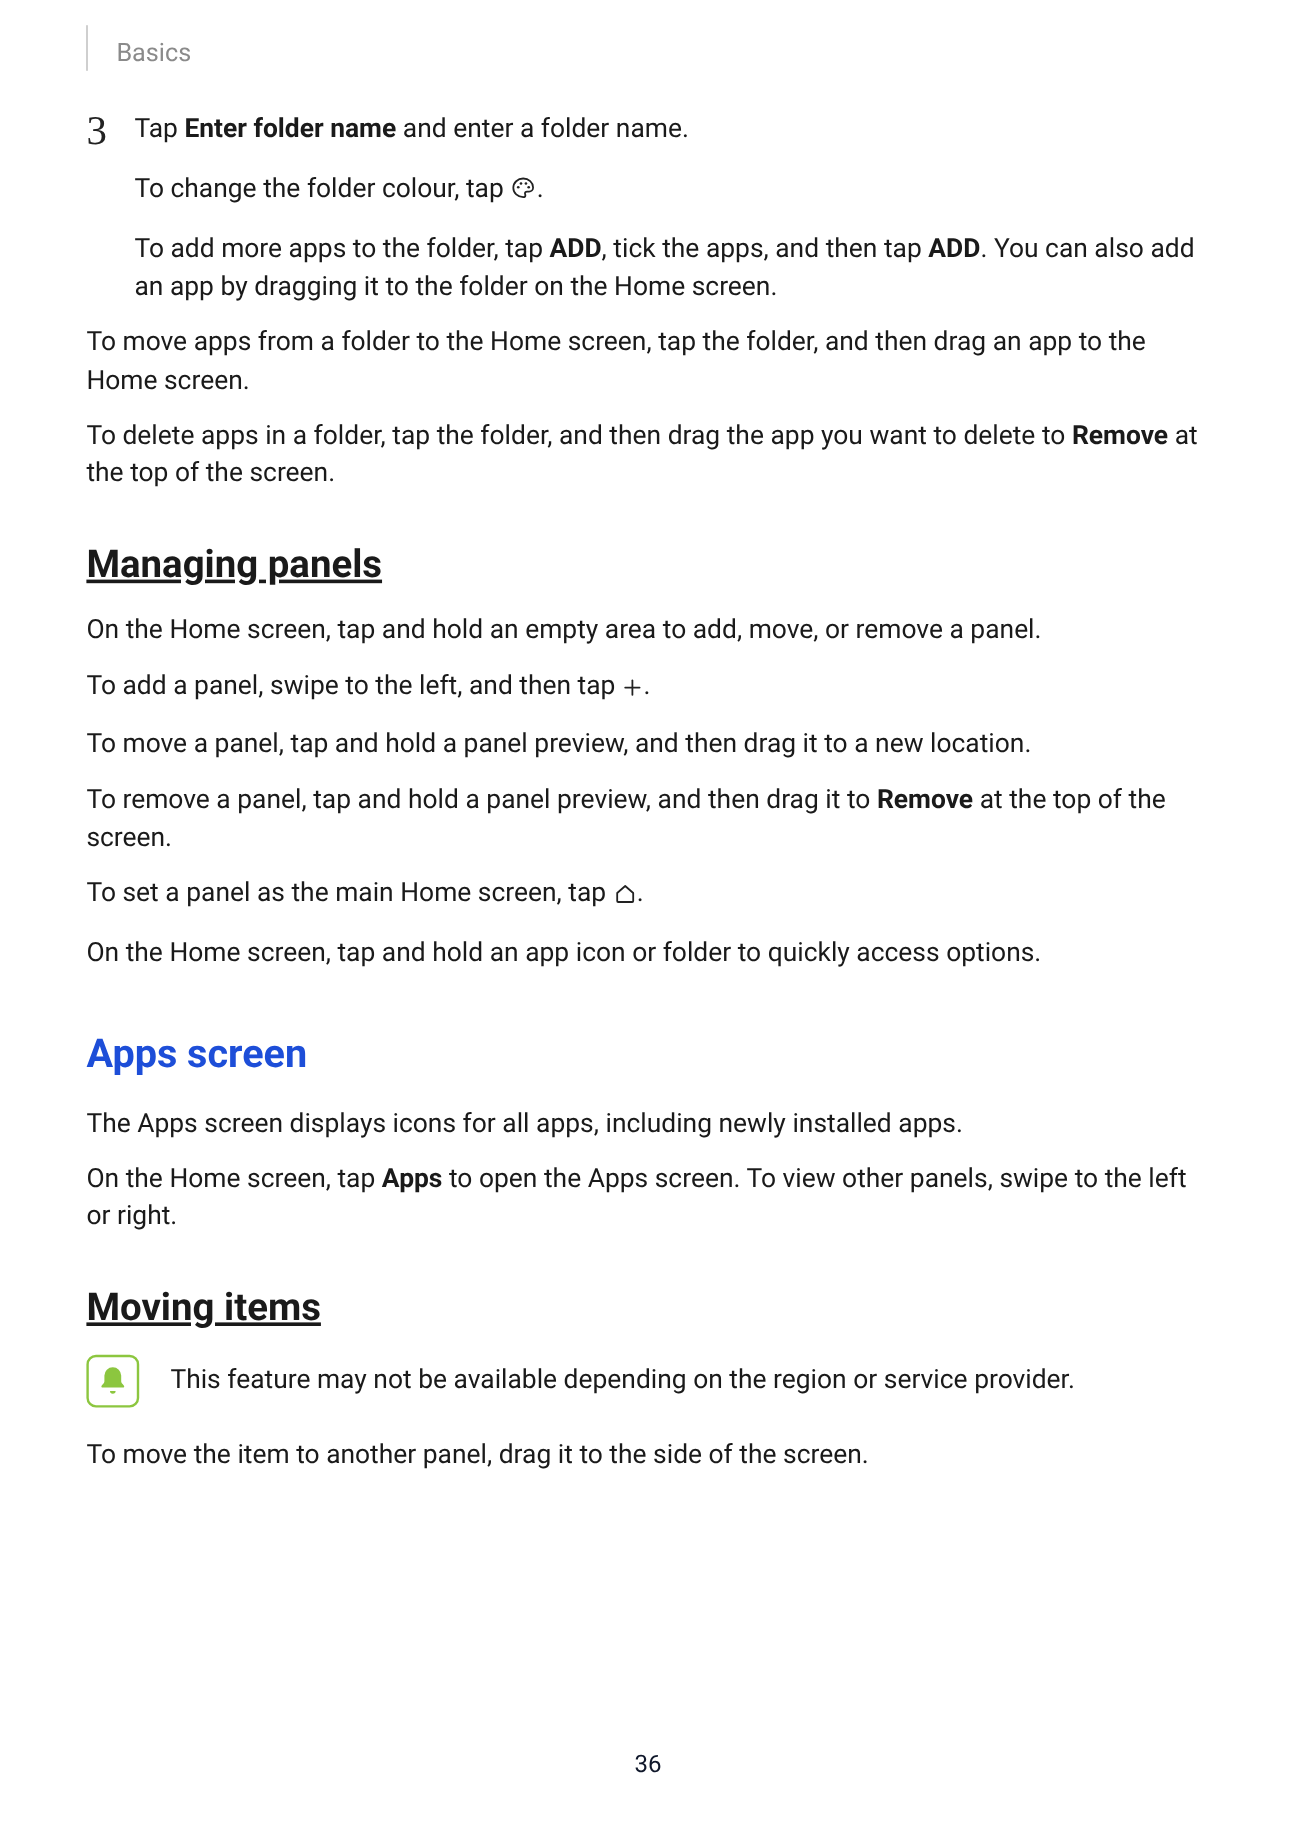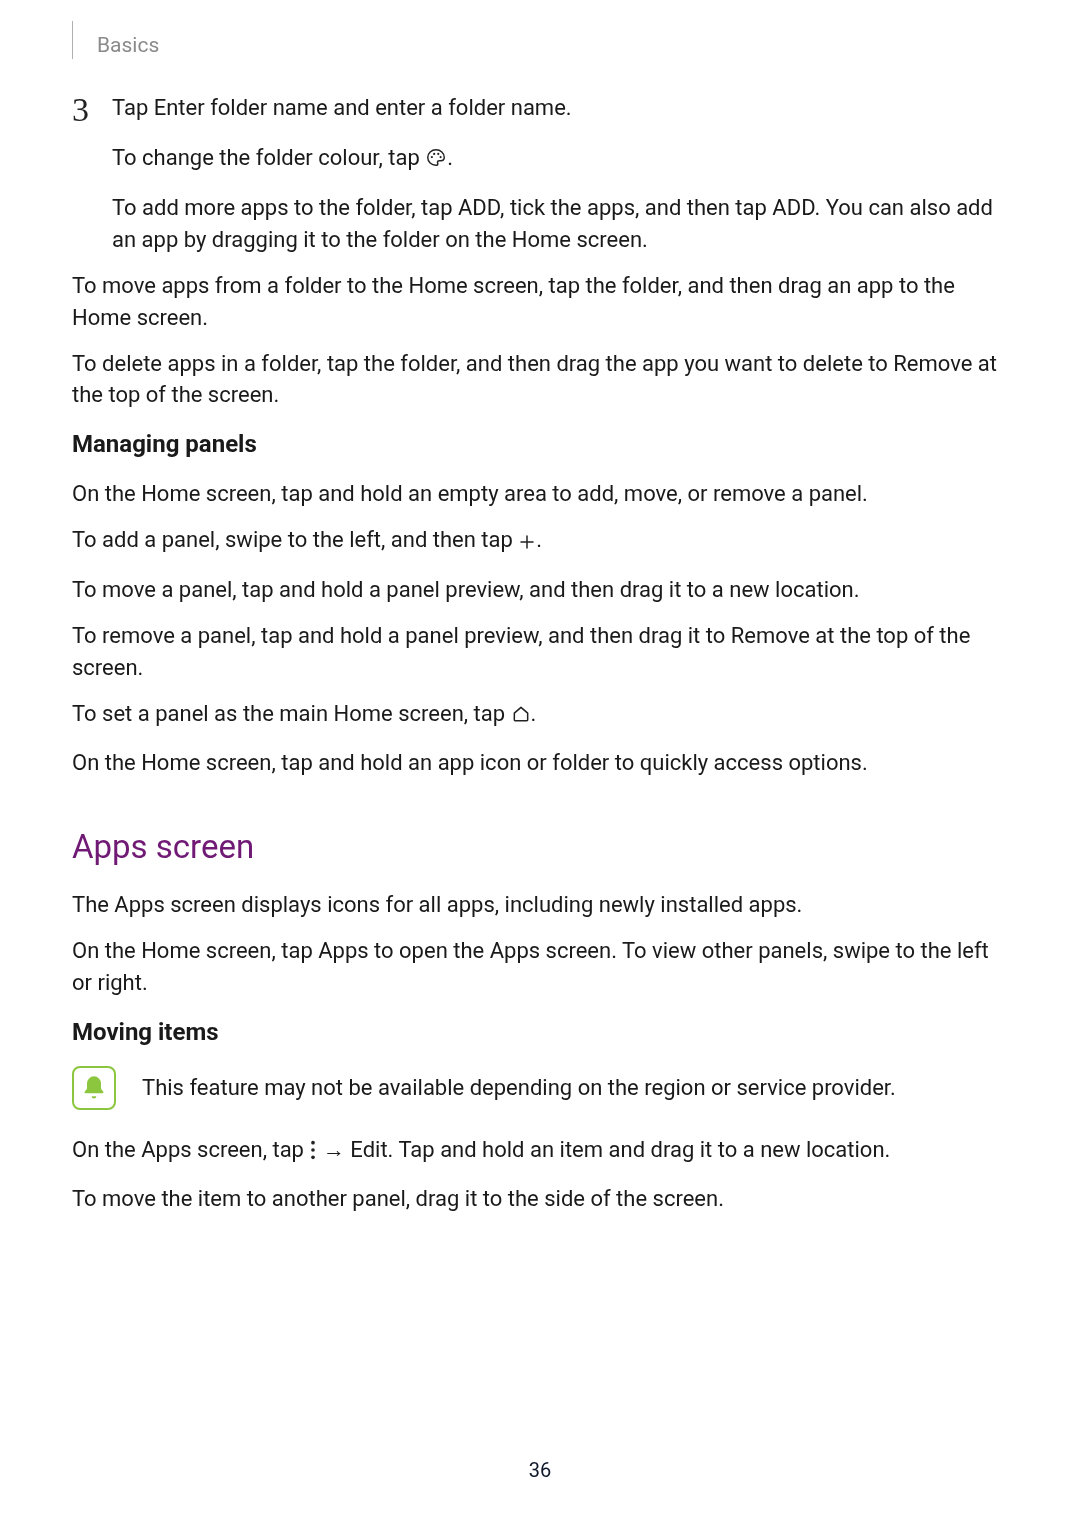"Enter folder name" .bold { font-weight: 400 -> 700 }
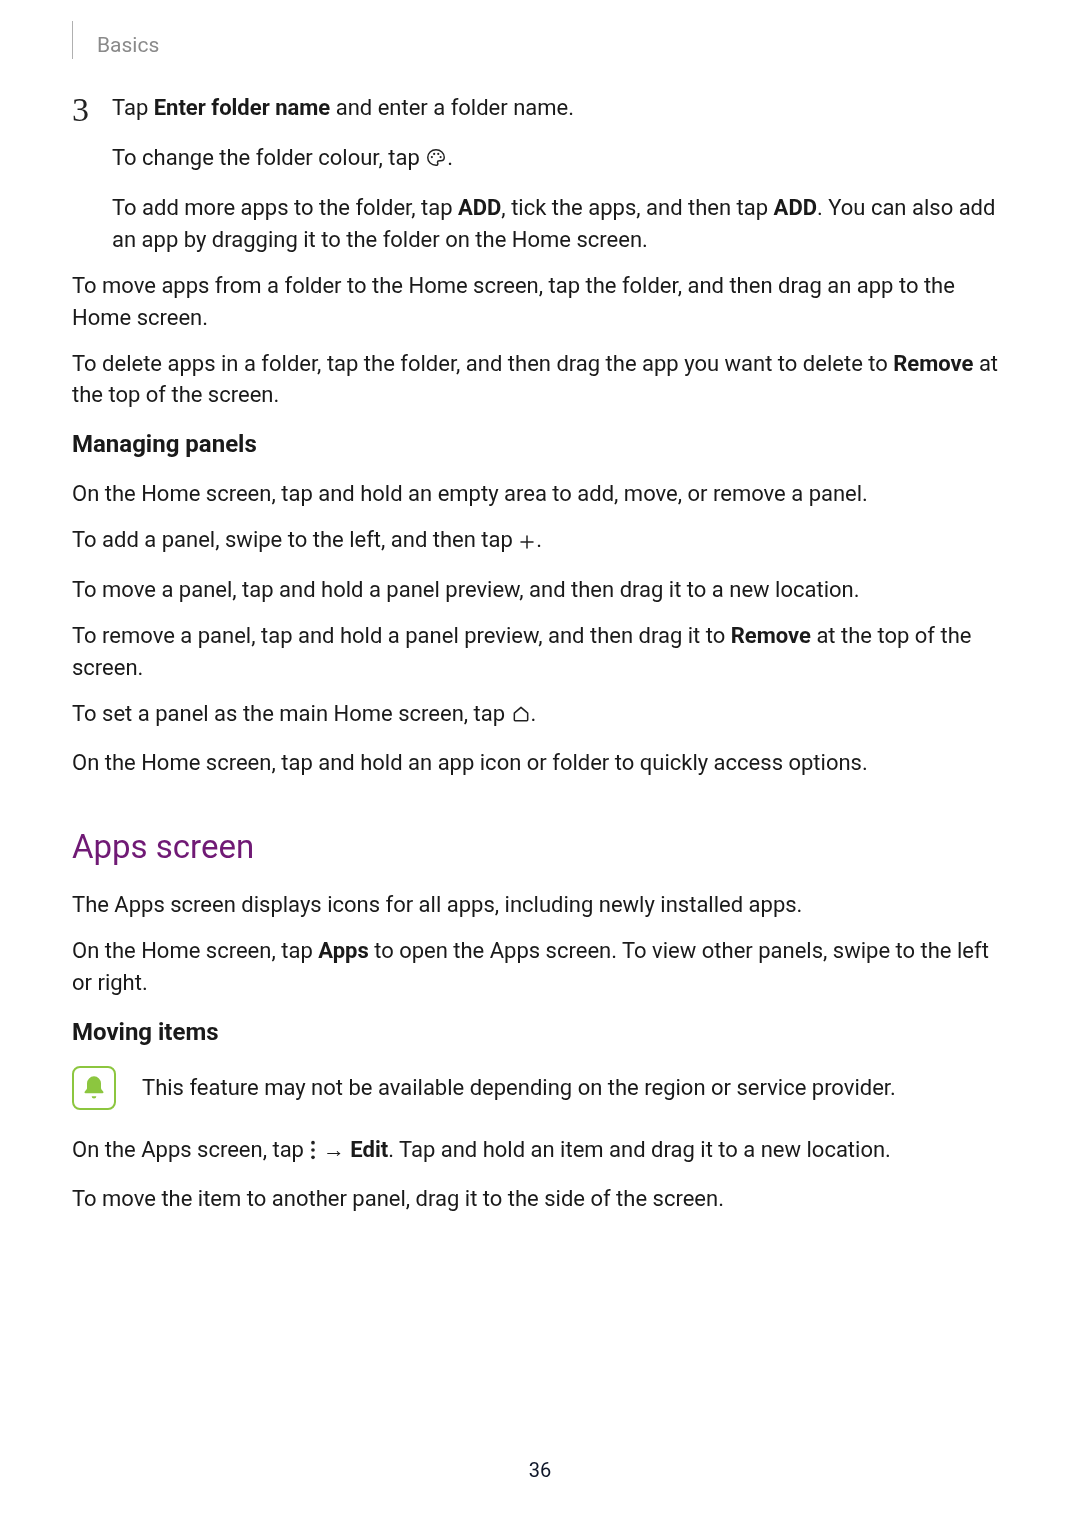"Managing panels" .h3 { font-size: 24px -> 32px; margin-top: 16px -> 36px; text-decoration: none -> underline }
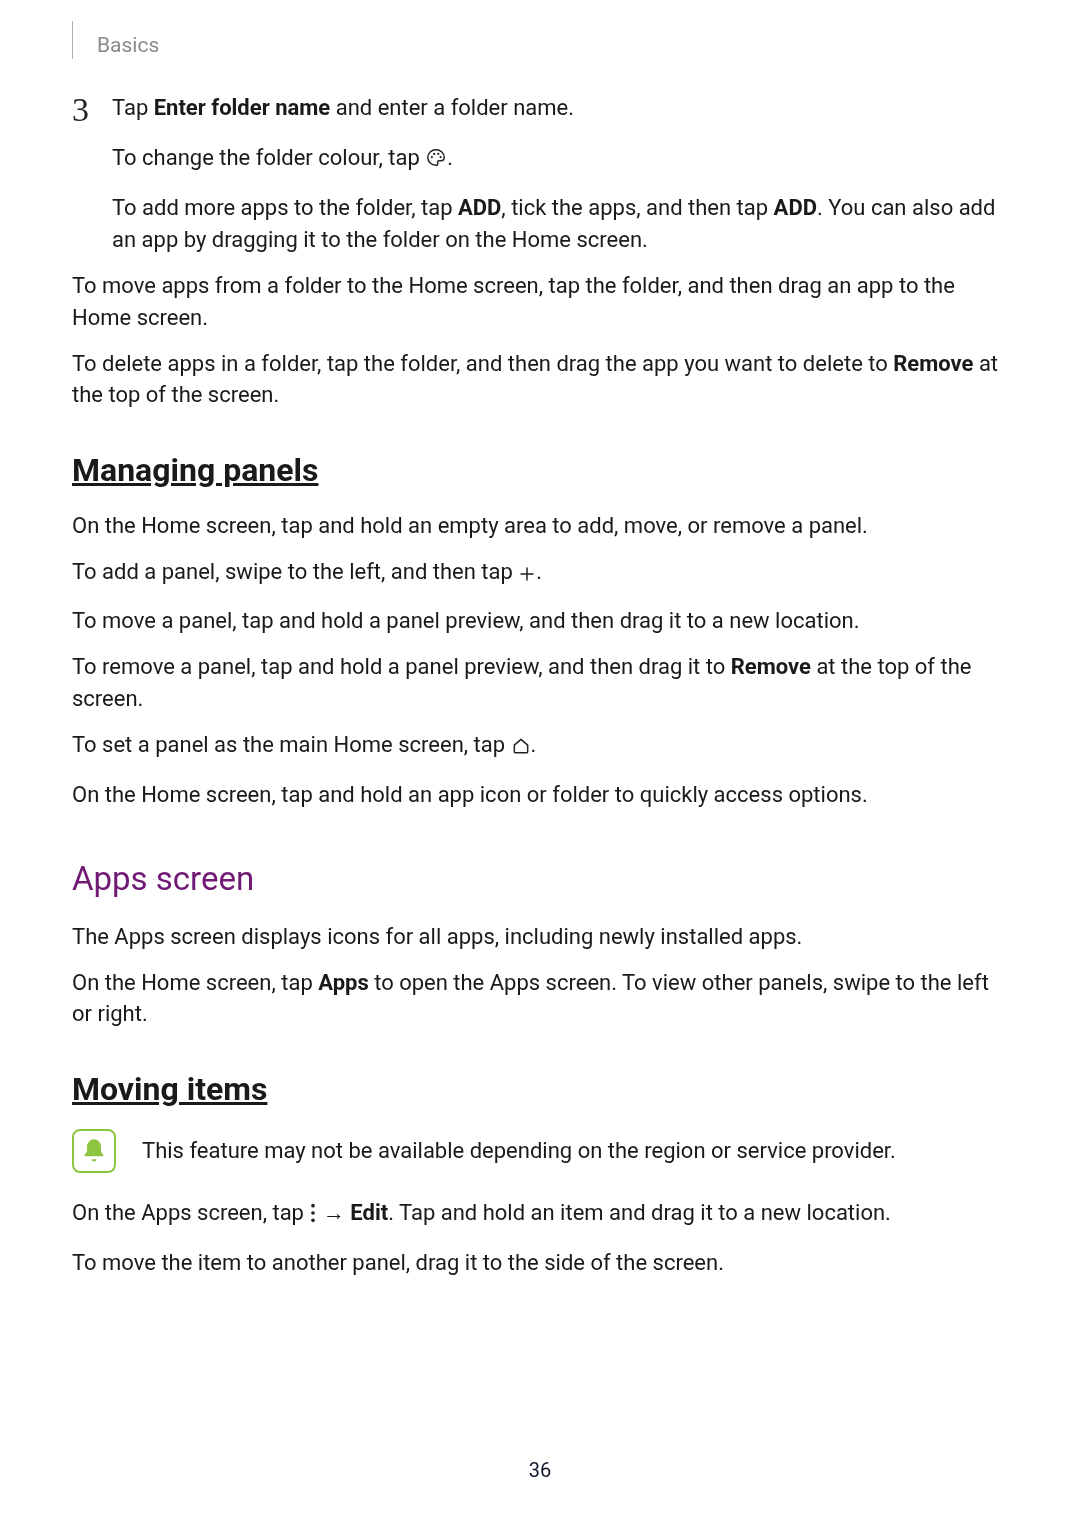"Apps screen" .h2 { color: #701a75 -> #1d4ed8; font-weight: 400 -> 700 }
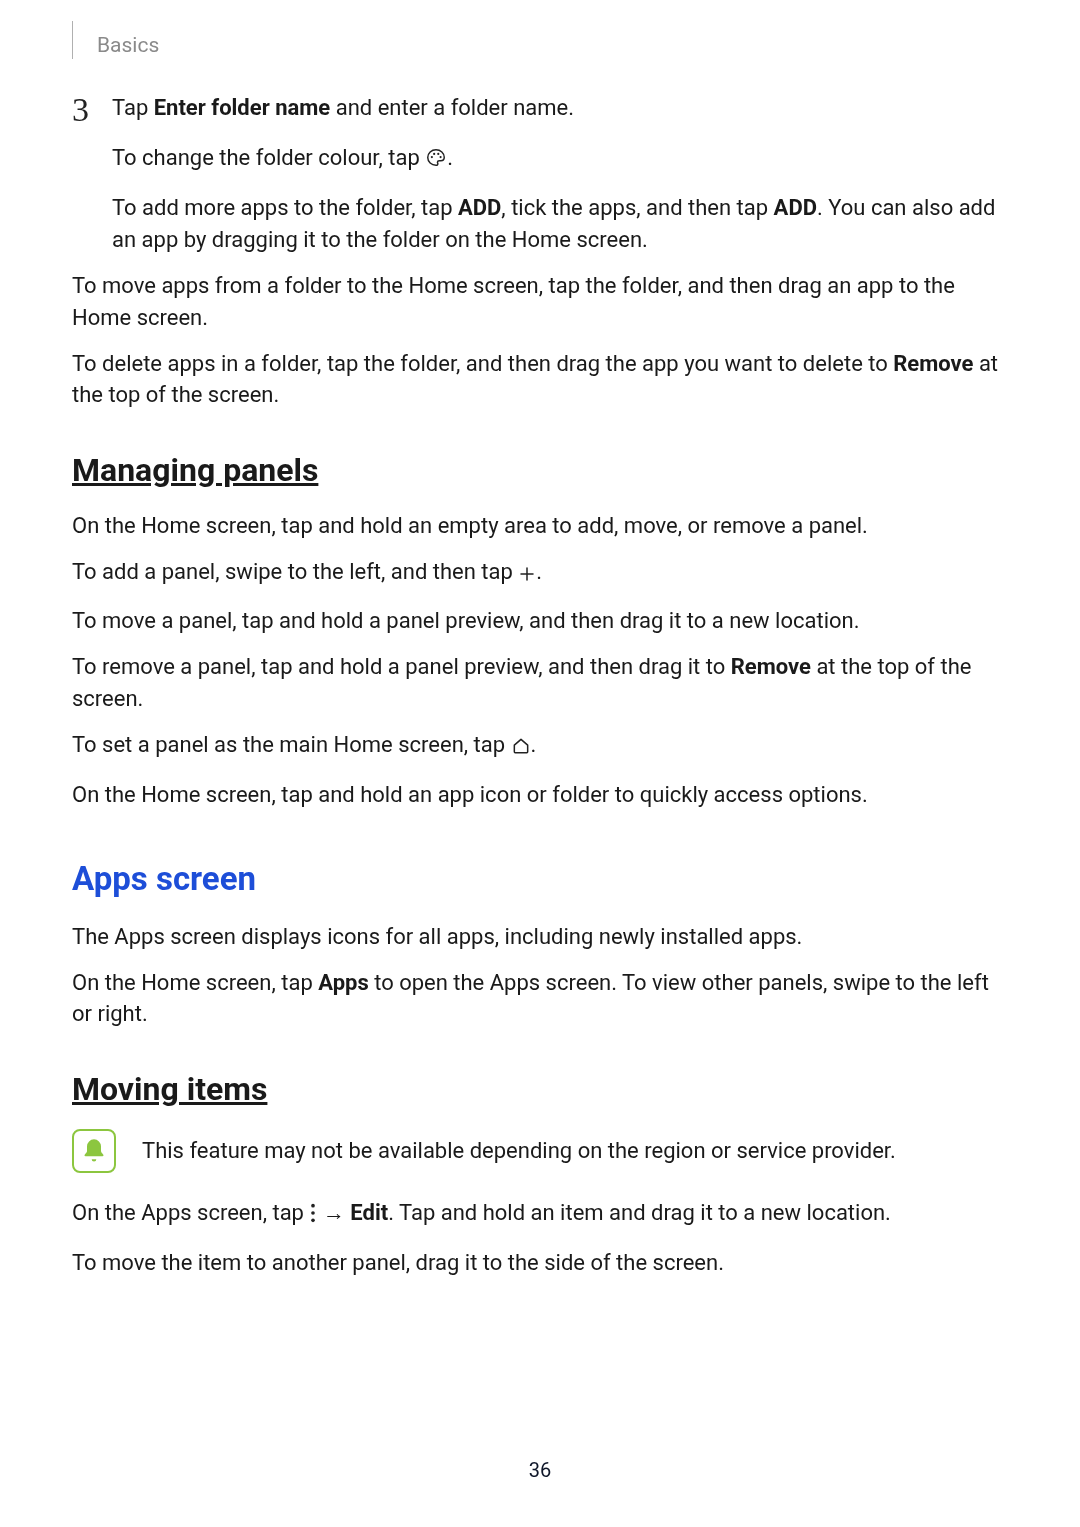"On the Apps screen, tap" p.block { html: <p> <span>On the Apps screen, tap </span><span><svg> <circle></circle> <circle></circle> <circle></circle> </svg></span><span> → </span><span>Edit</span><span>. Tap and hold an item and drag it to a new location.</span> </p> -> none }
